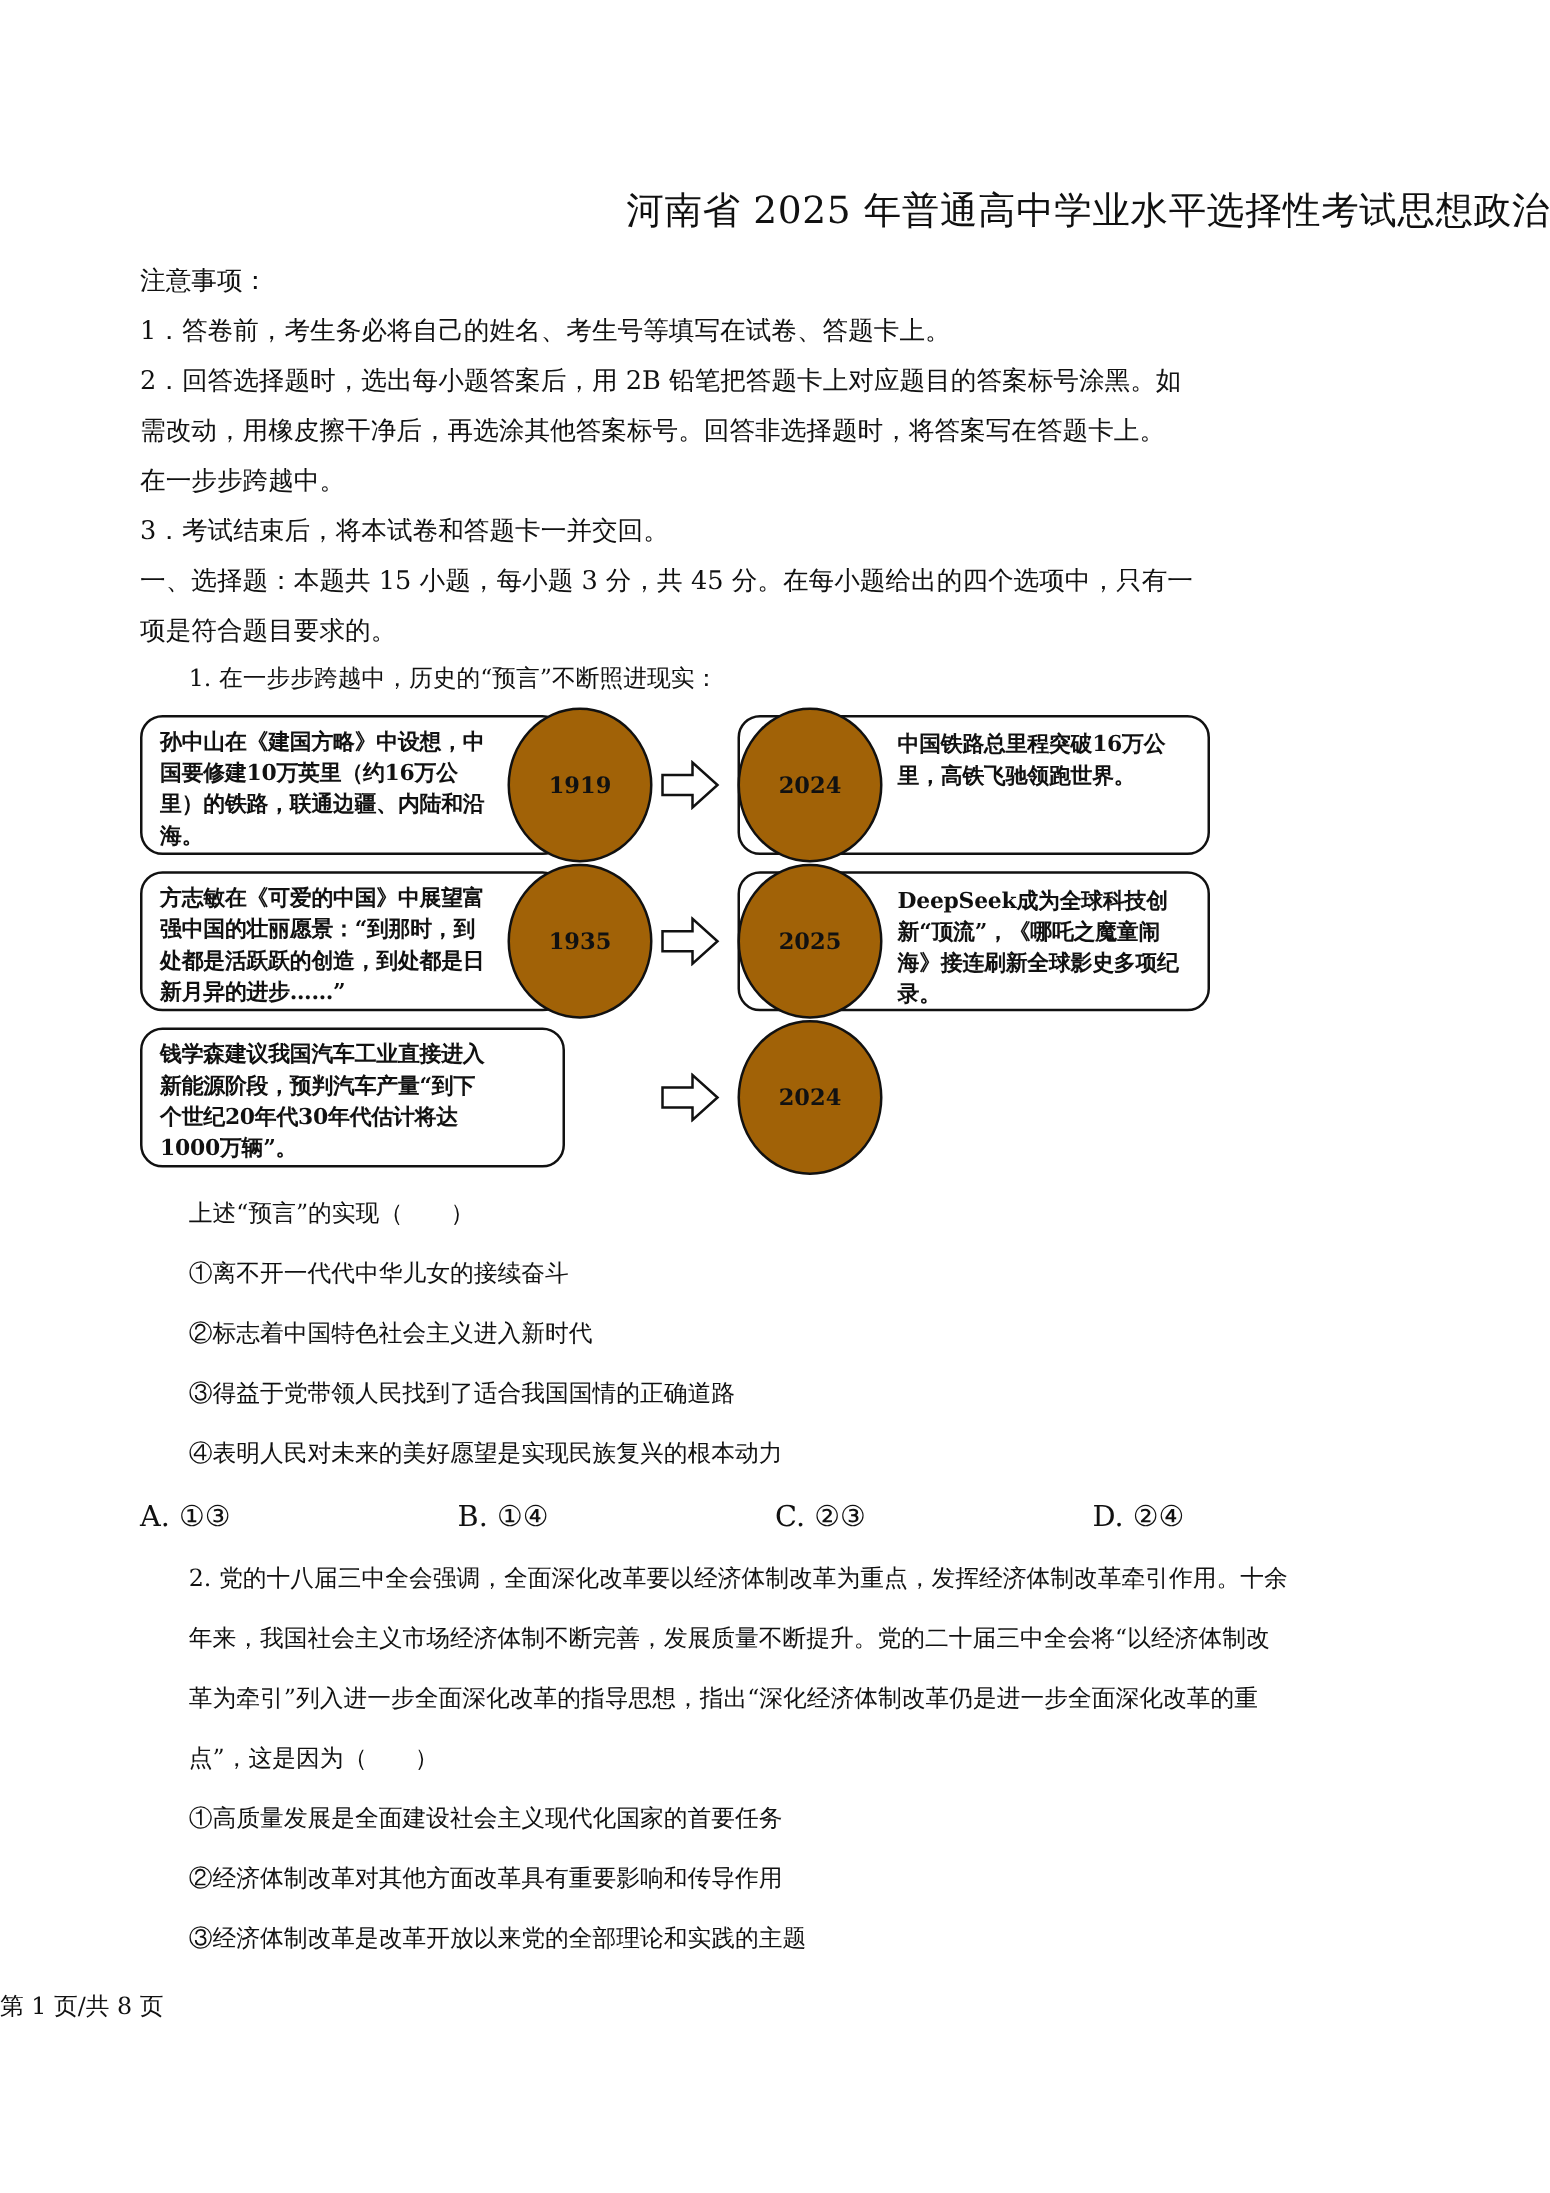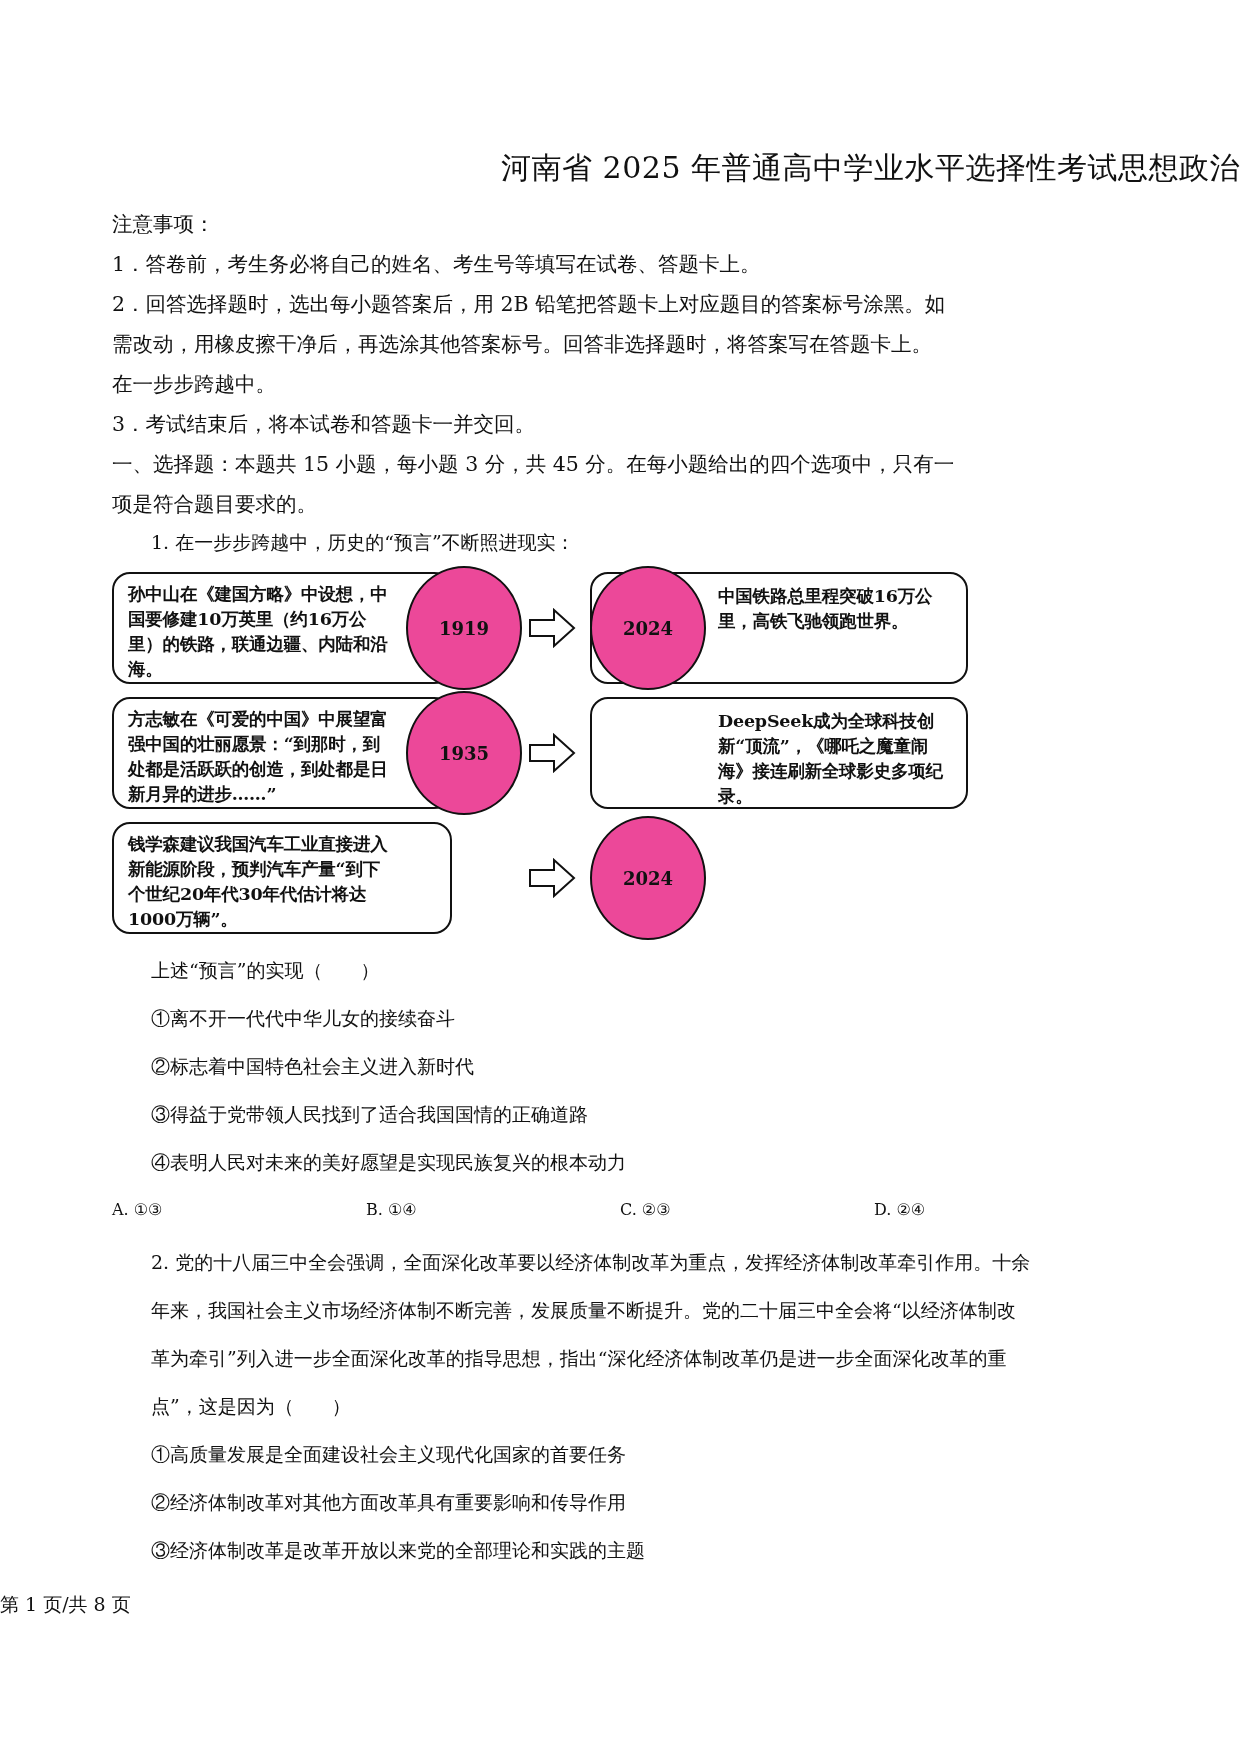"1919" .circle { background: #ec4899 -> #a16207 }
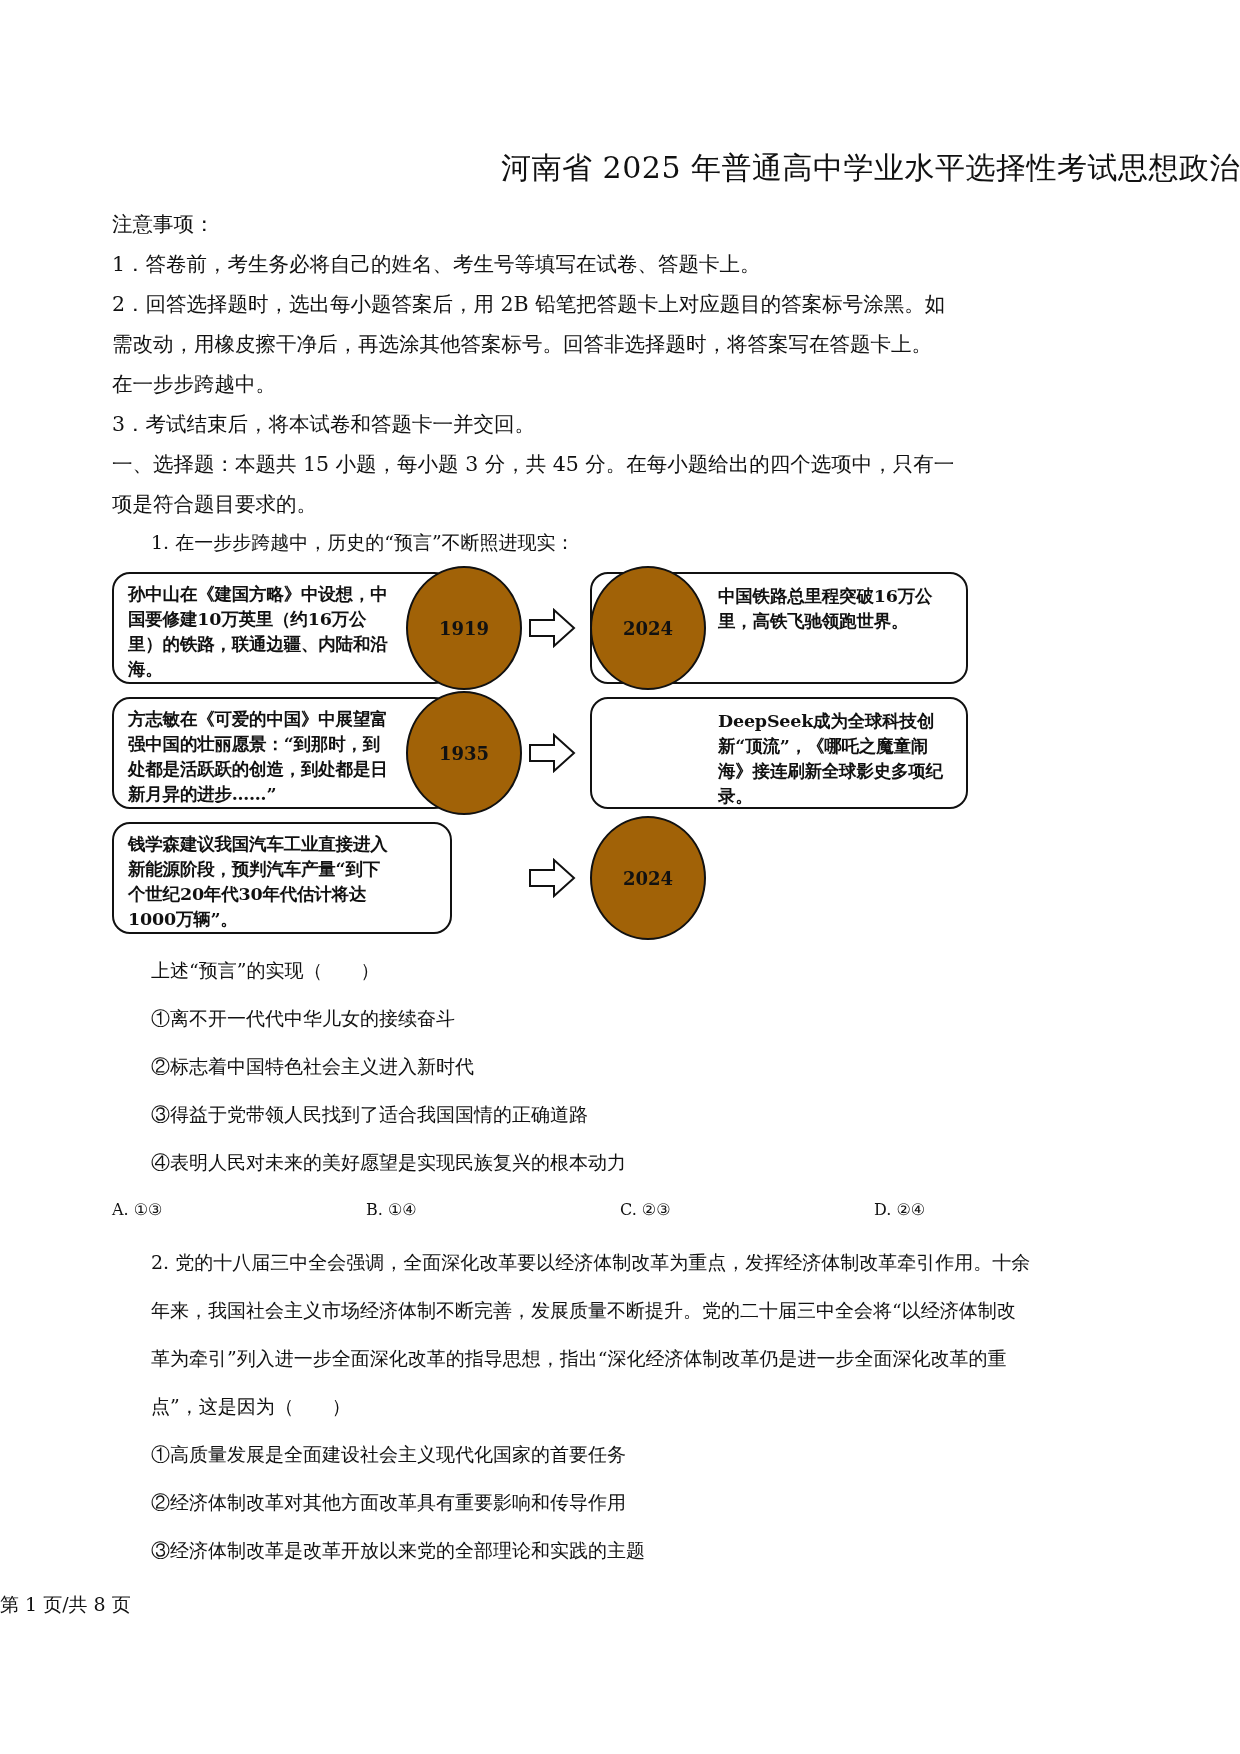"2025" div.circle { html: none -> <div>2025</div> }
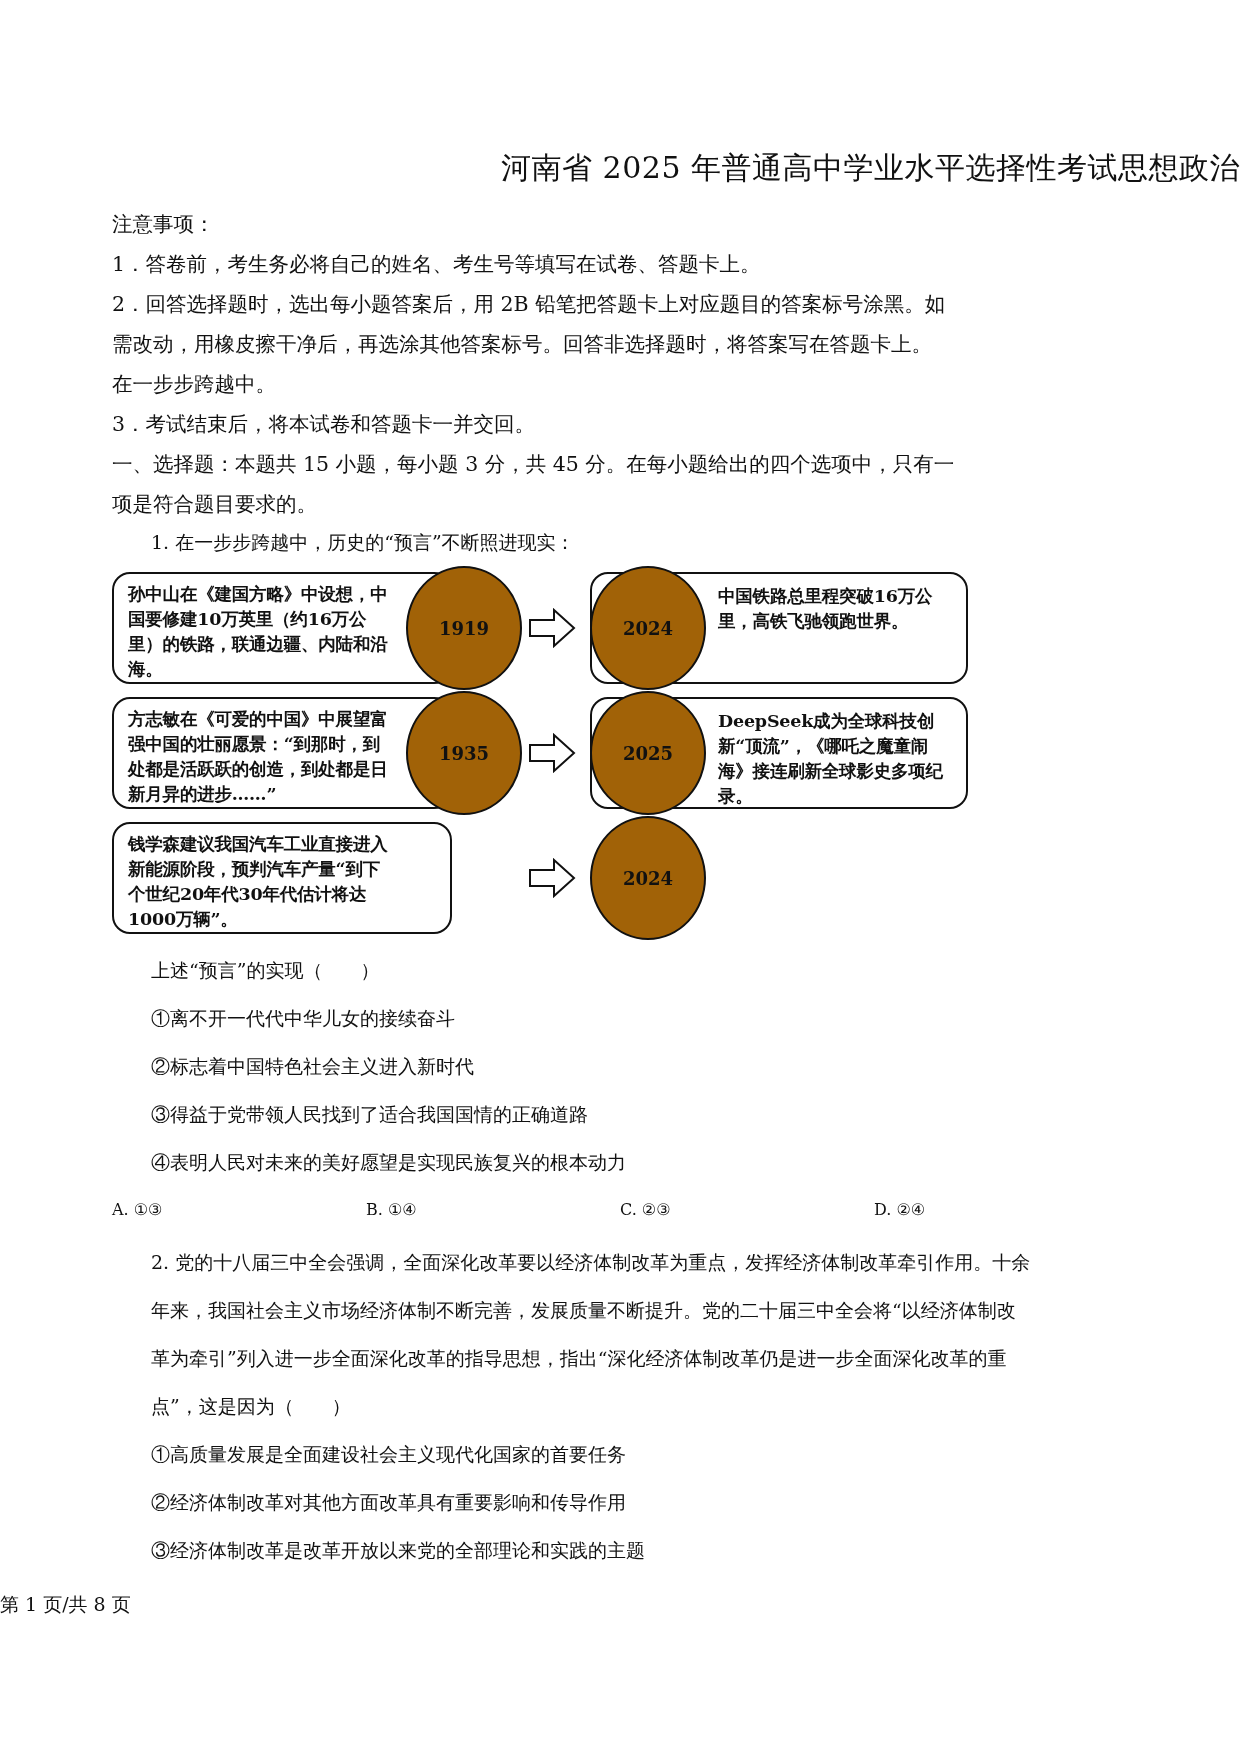"A. ①③" .opt { font-size: 16px -> 23px }
